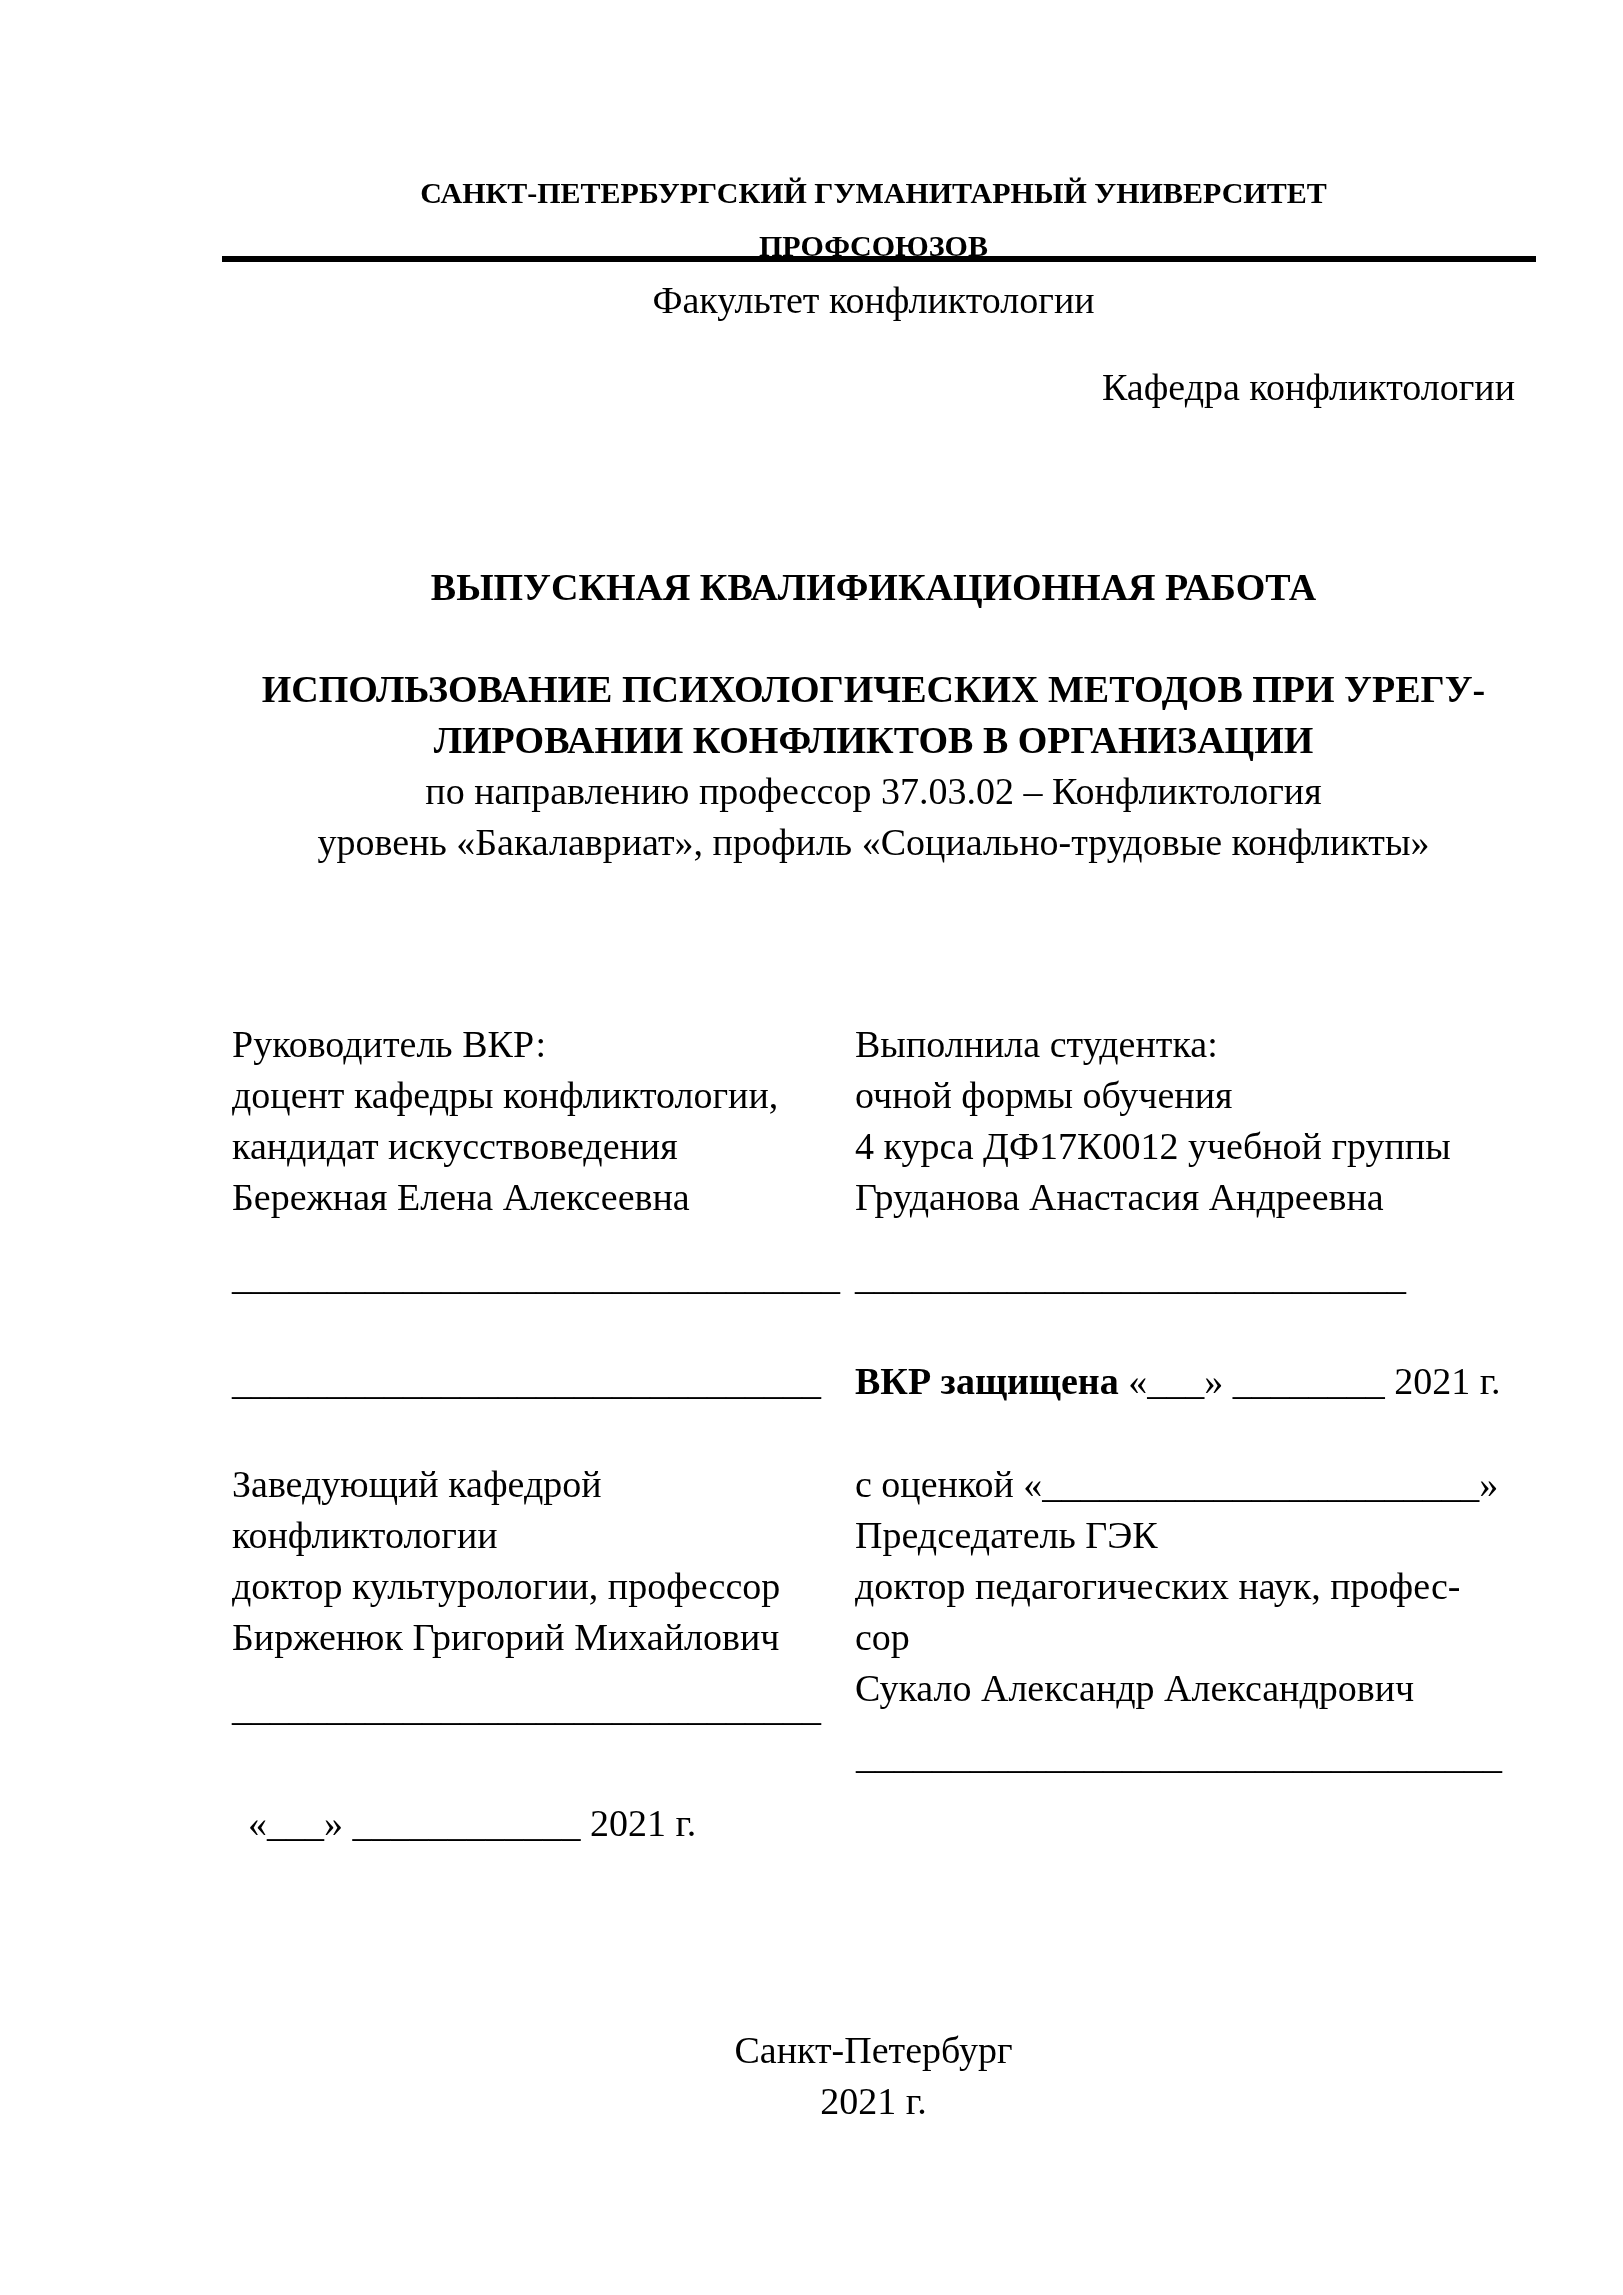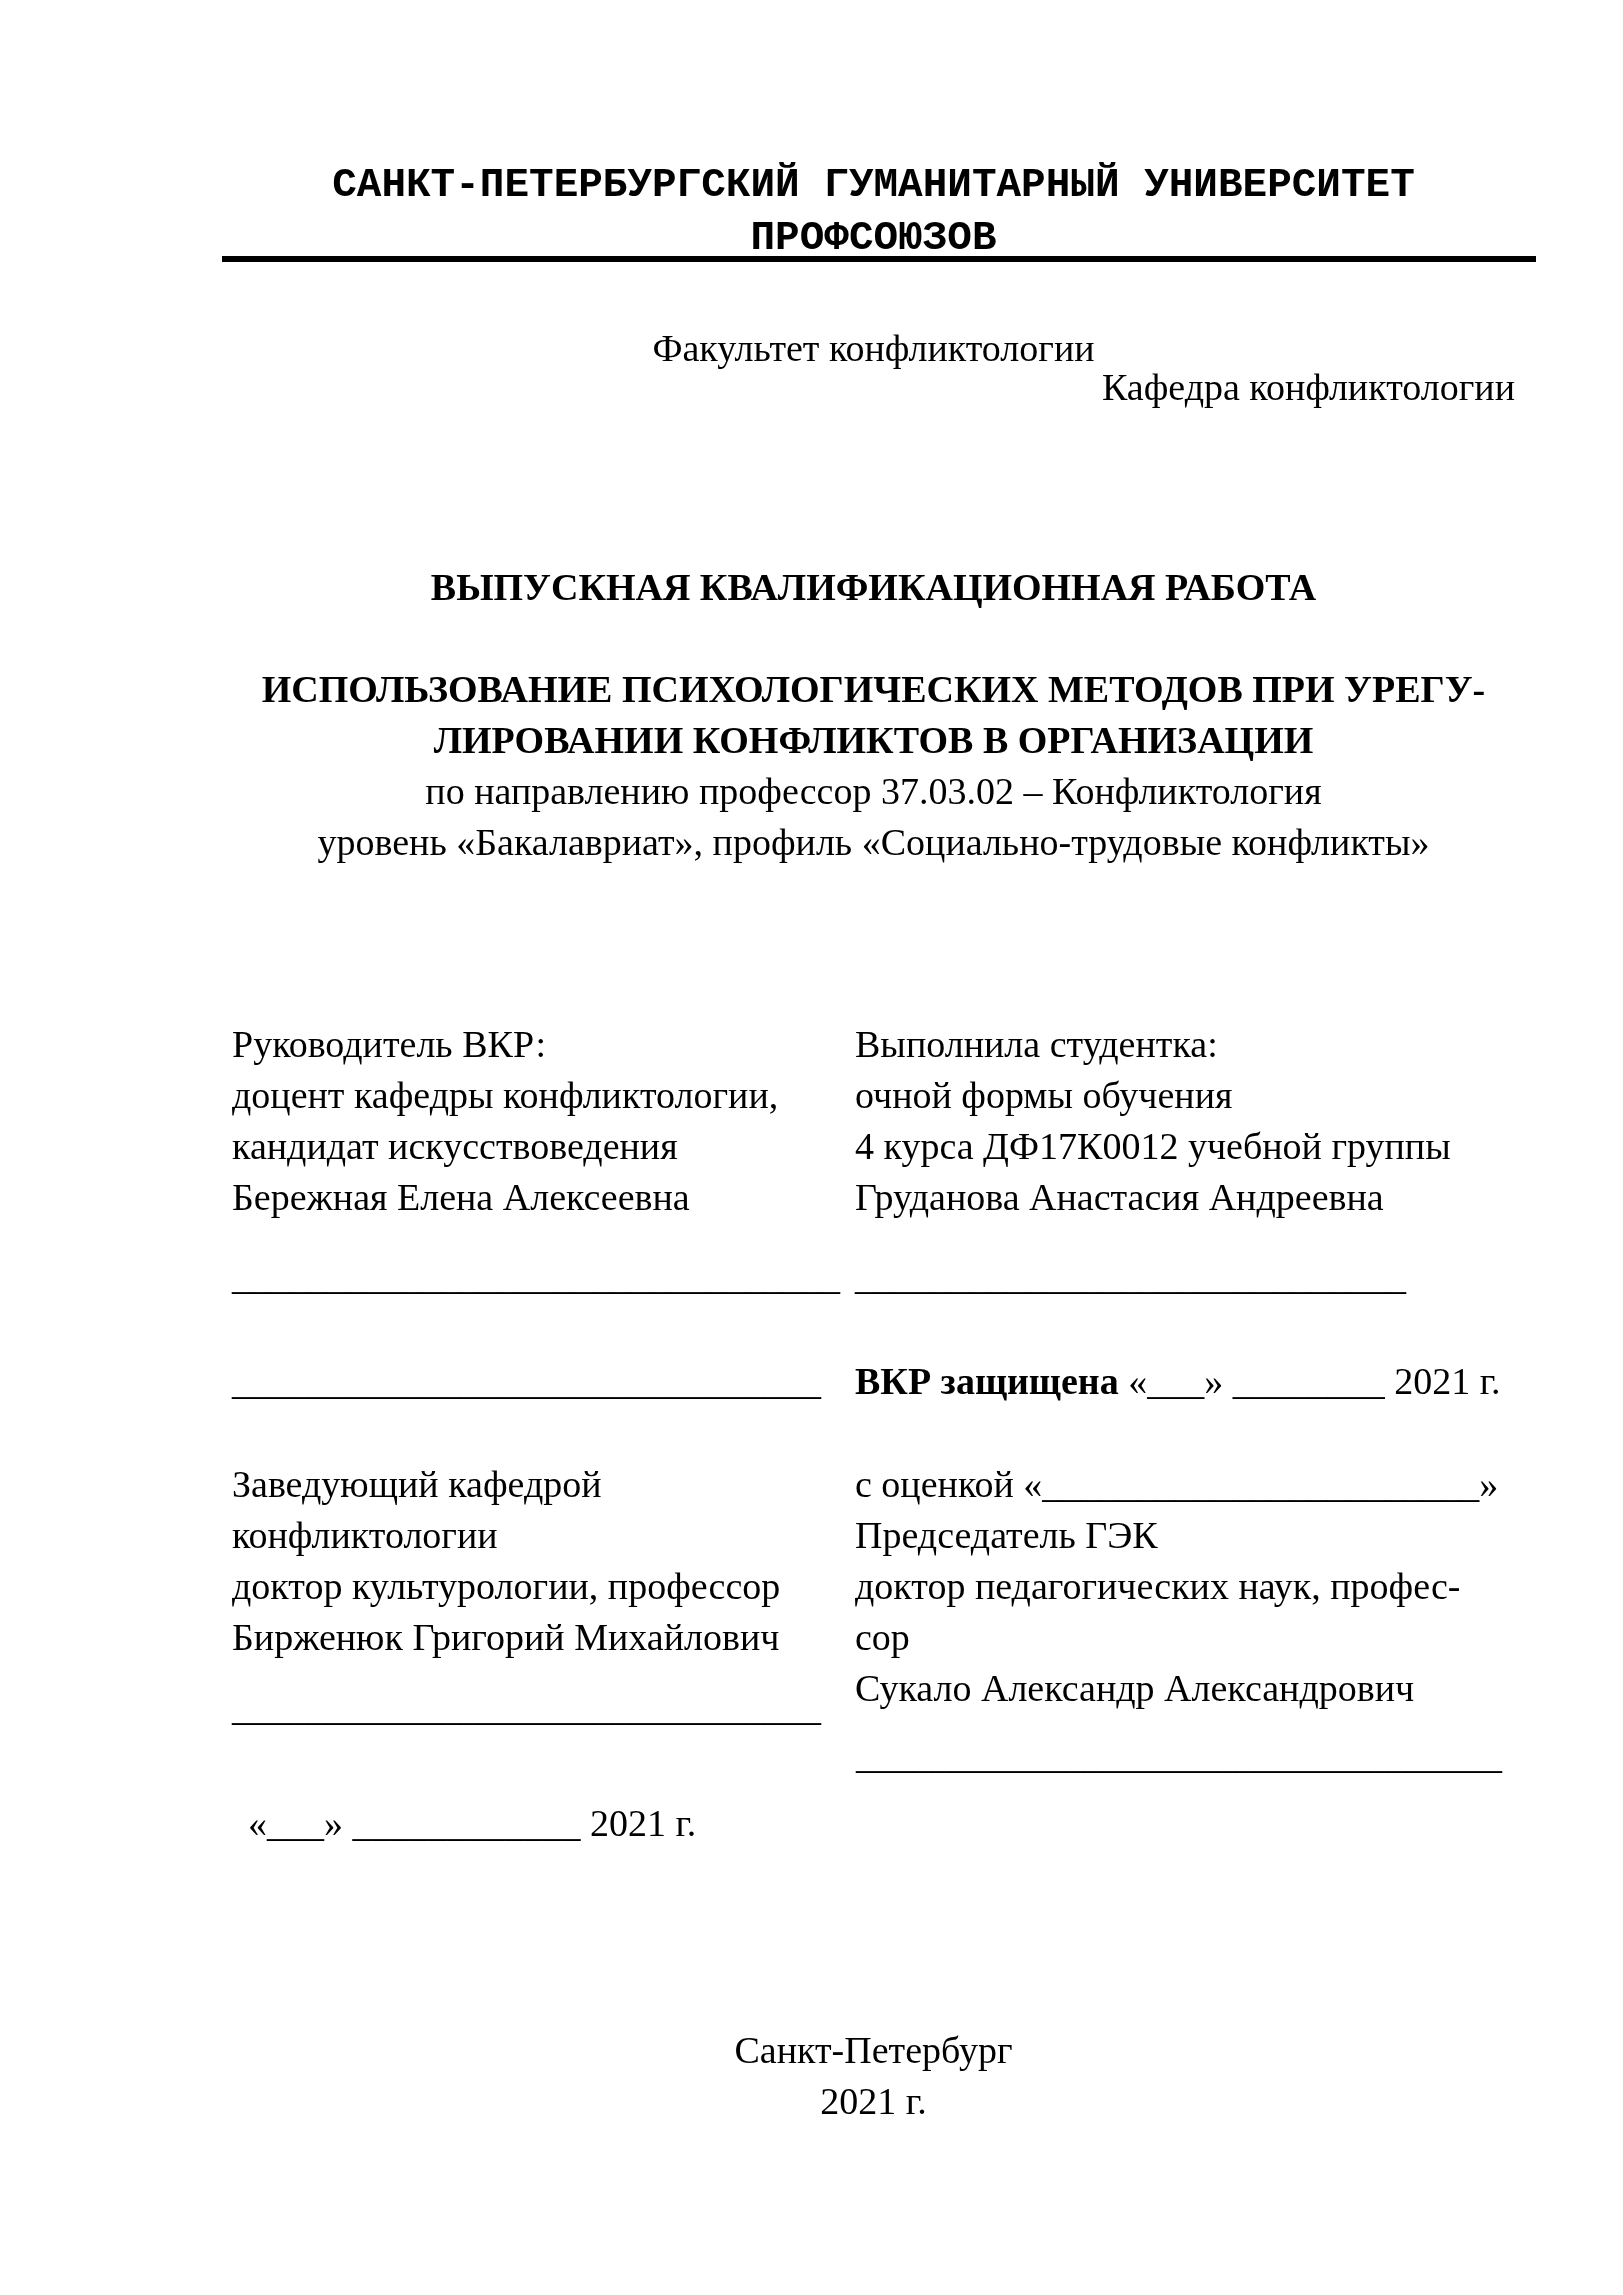"САНКТ-ПЕТЕРБУРГСКИЙ ГУМАНИТАРНЫЙ" .univ-block { font-family: Liberation Mono, monospace -> none; font-size: 41px -> 30px; top: 159px -> 166px }
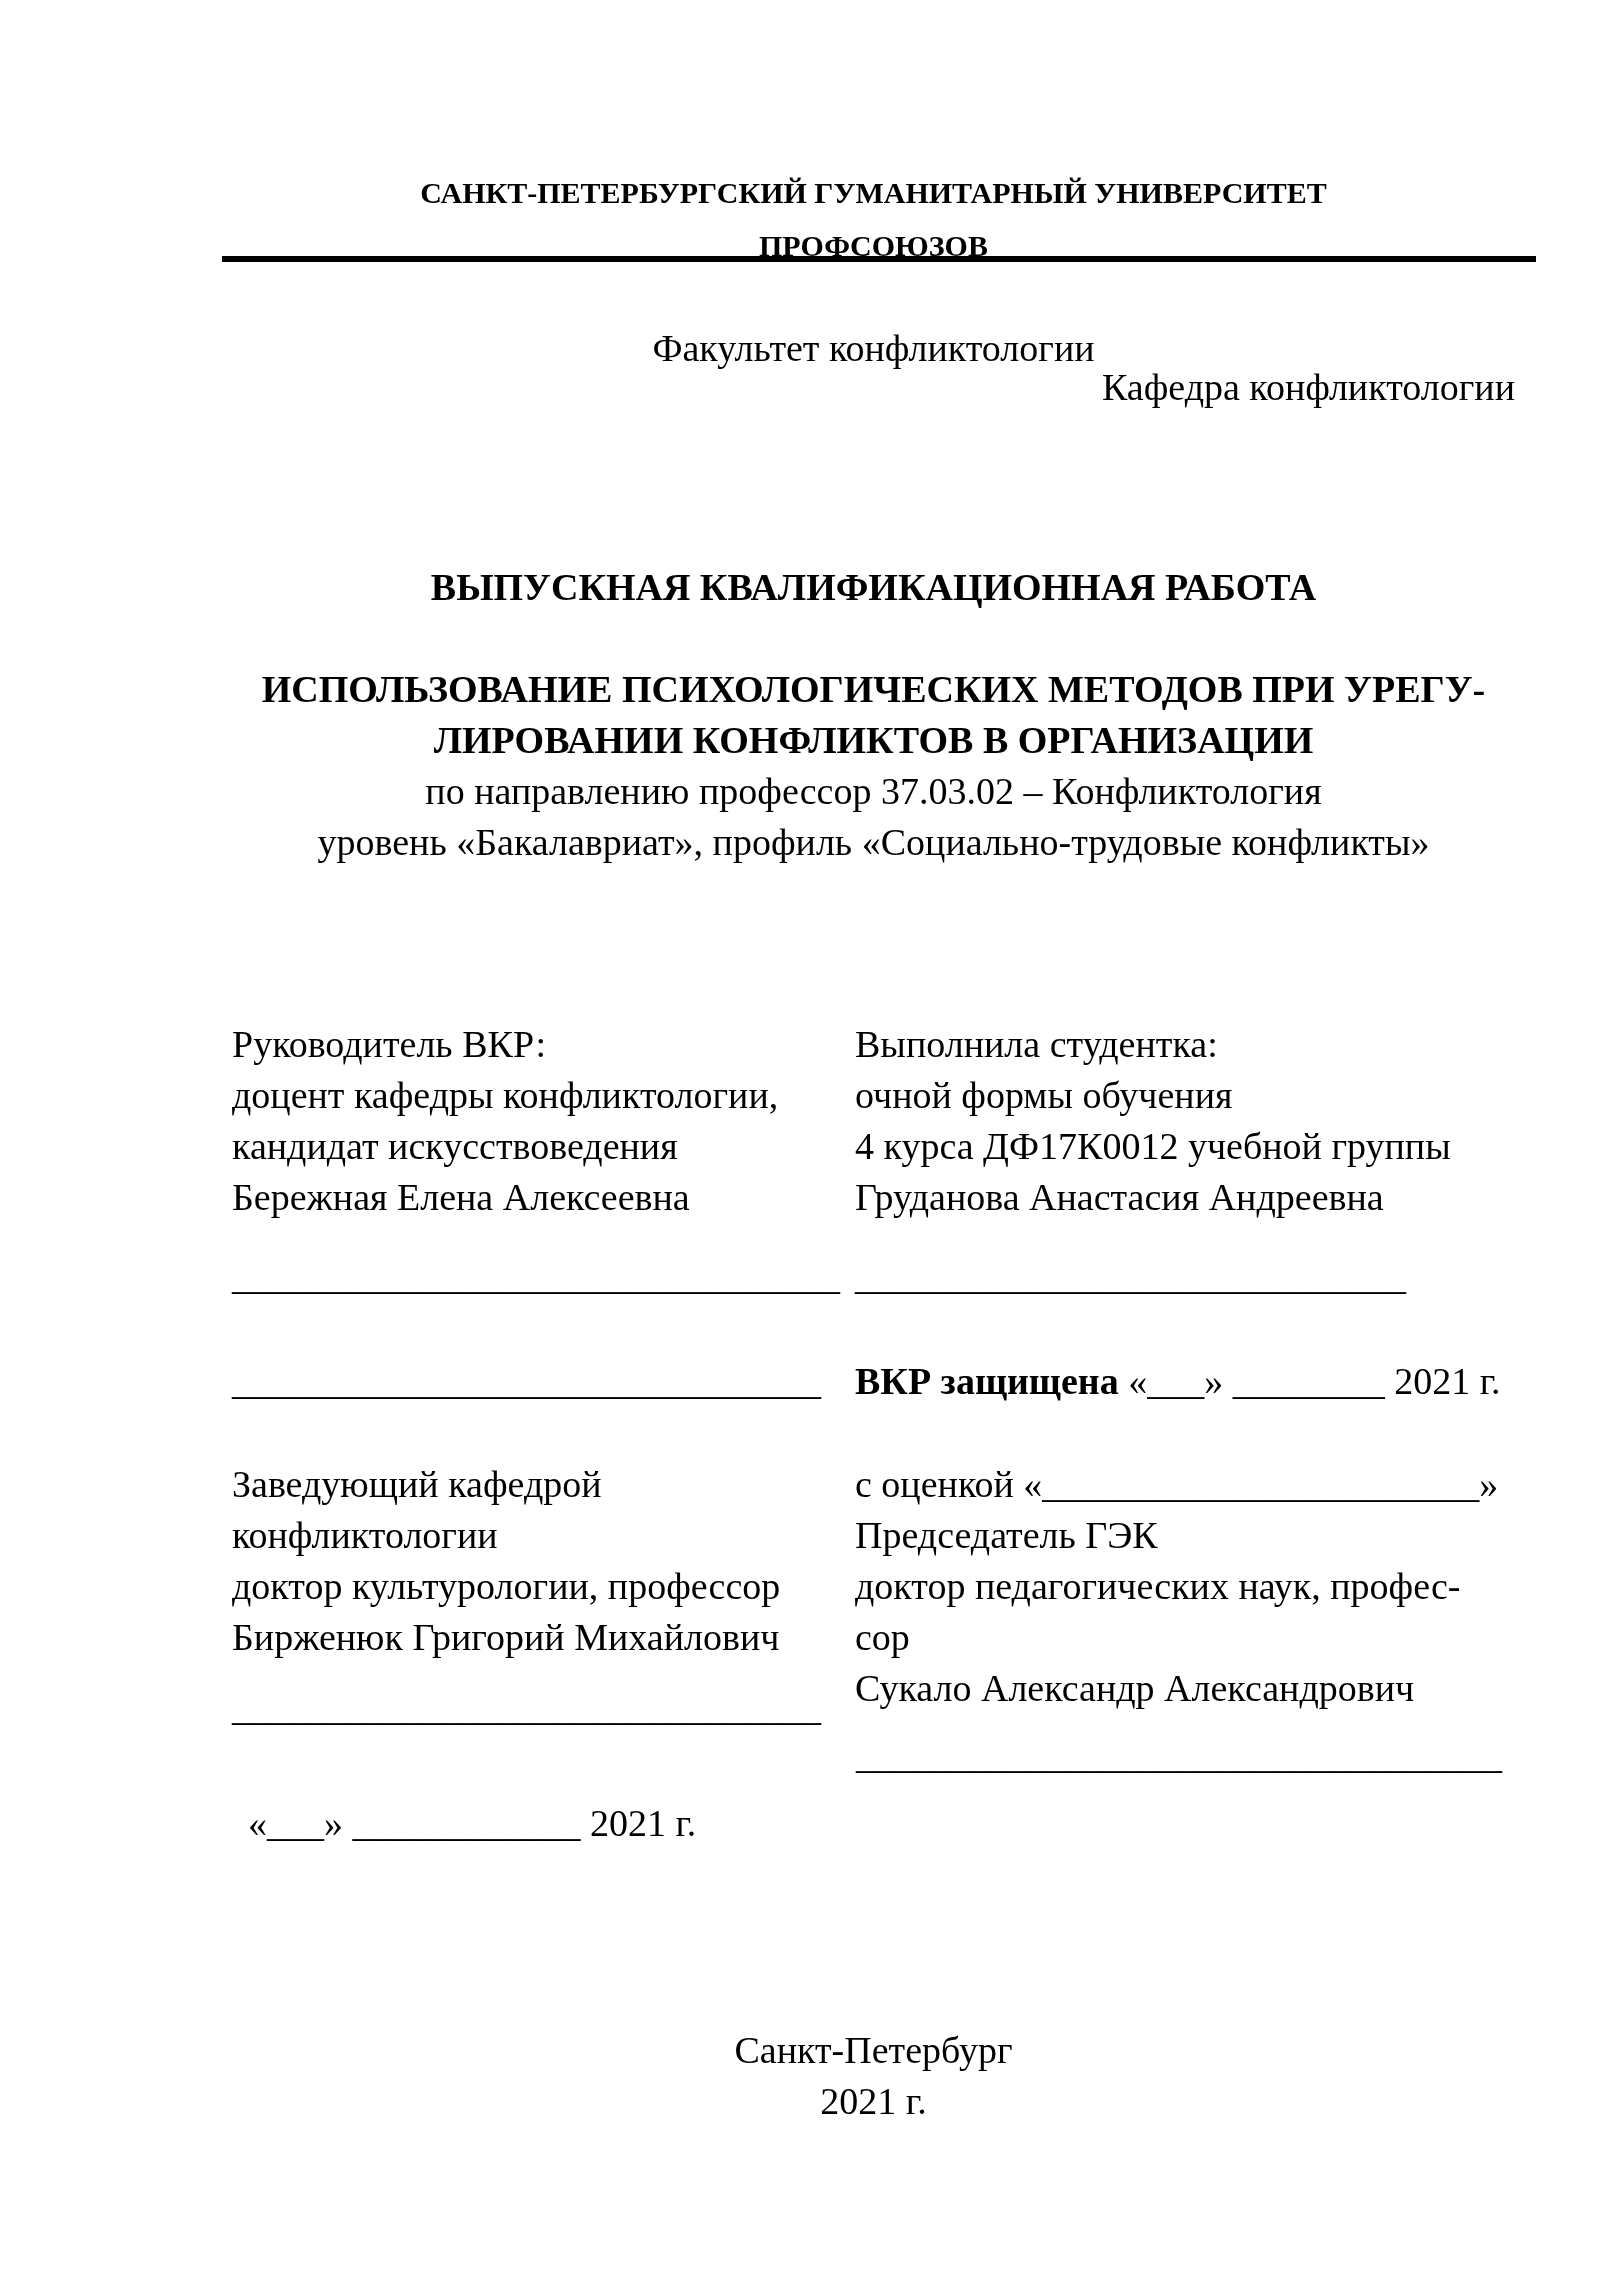"Факультет конфликтологии" .faculty-line { margin-top: 48px -> none }
